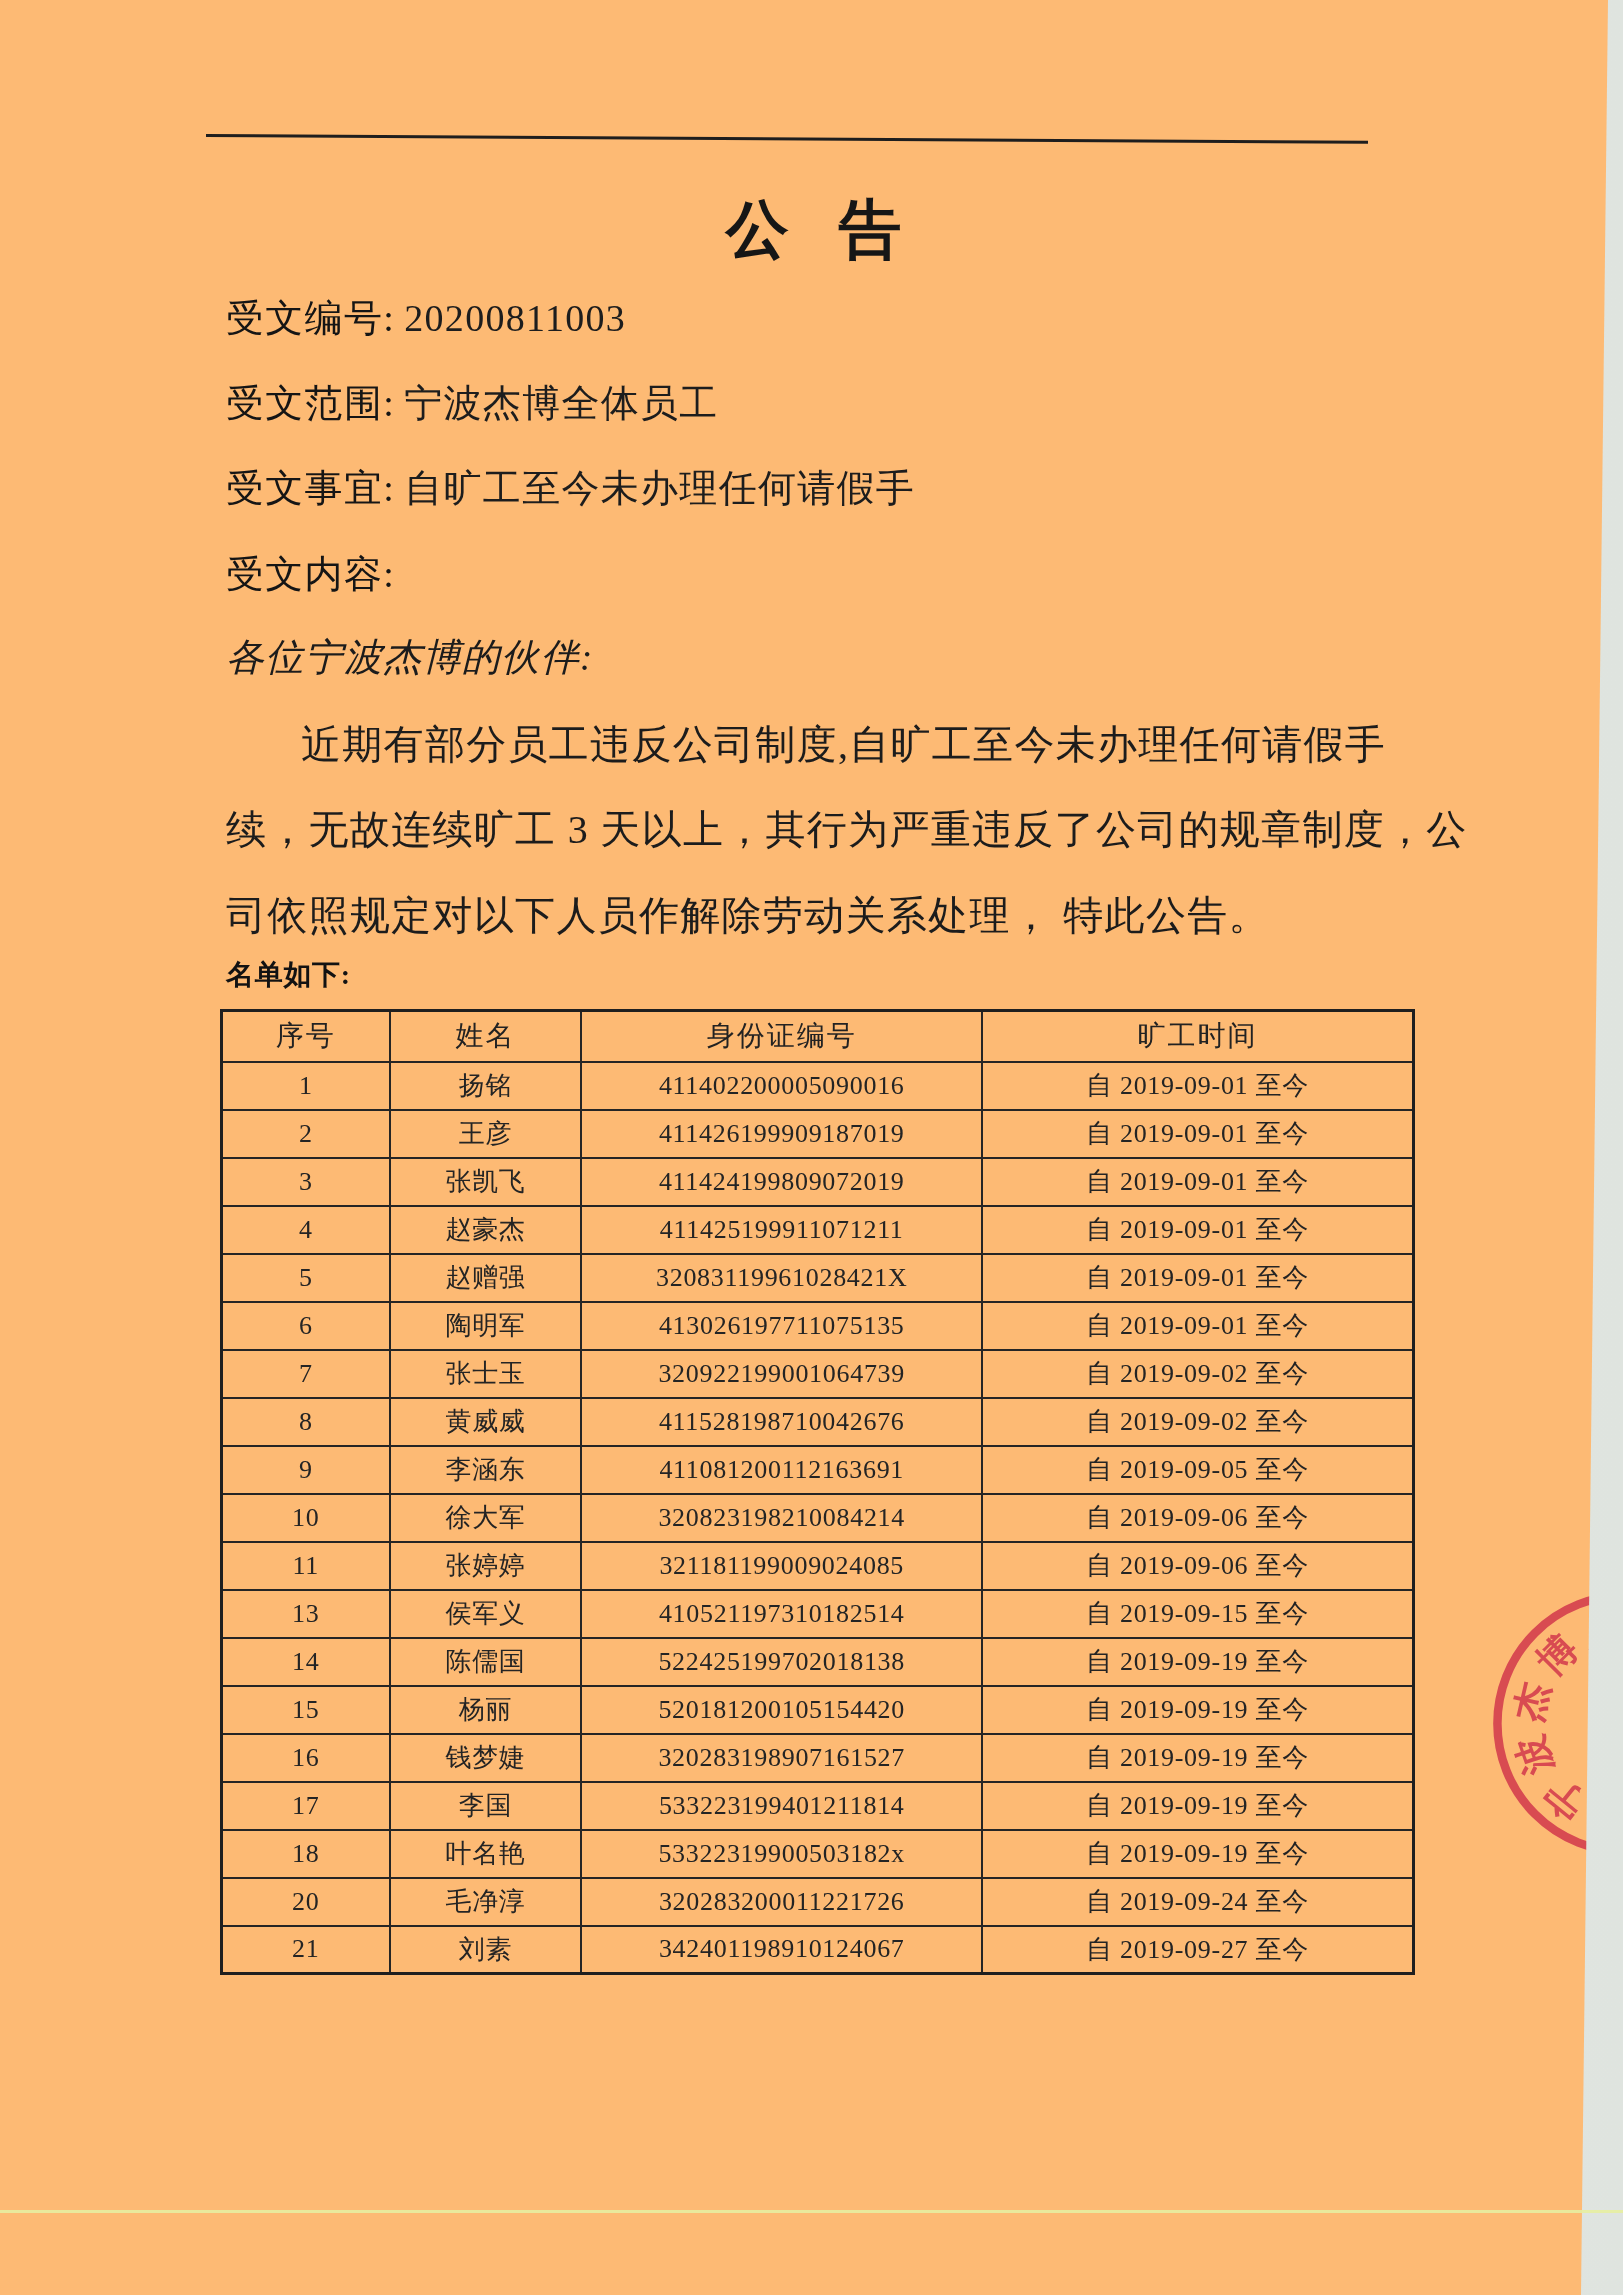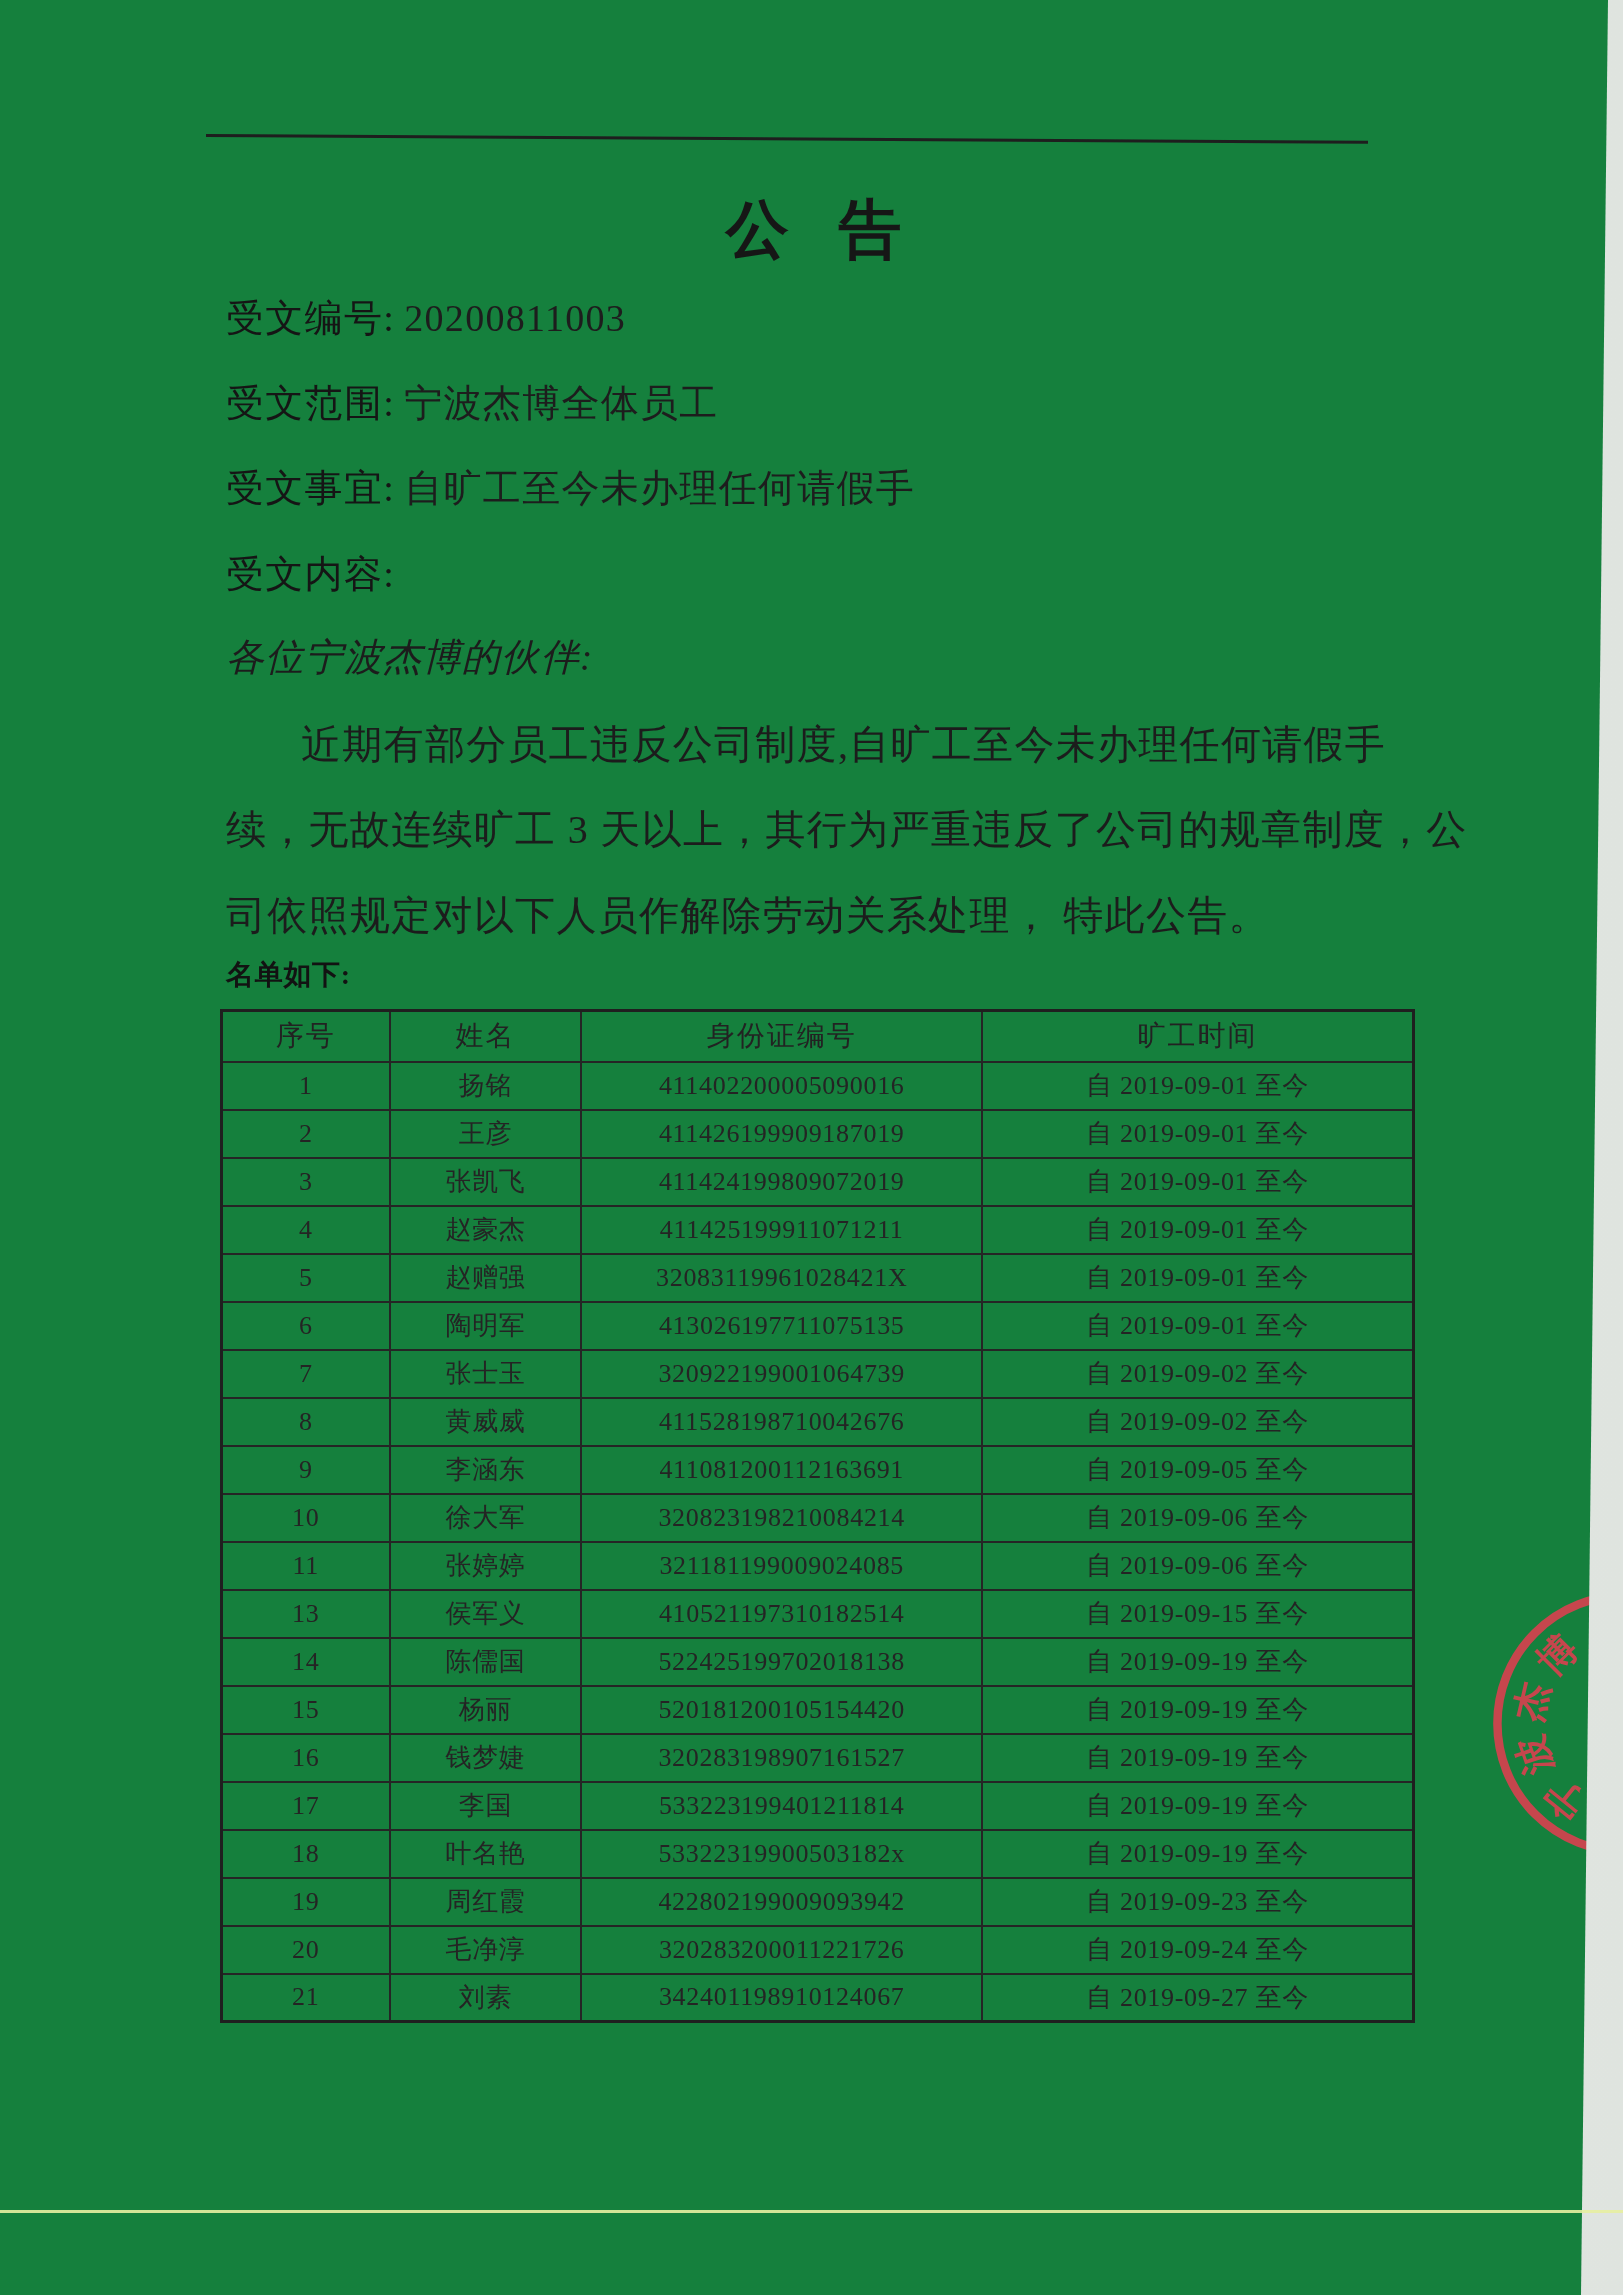"公 告" .page { background: #15803d -> #fdba74 }
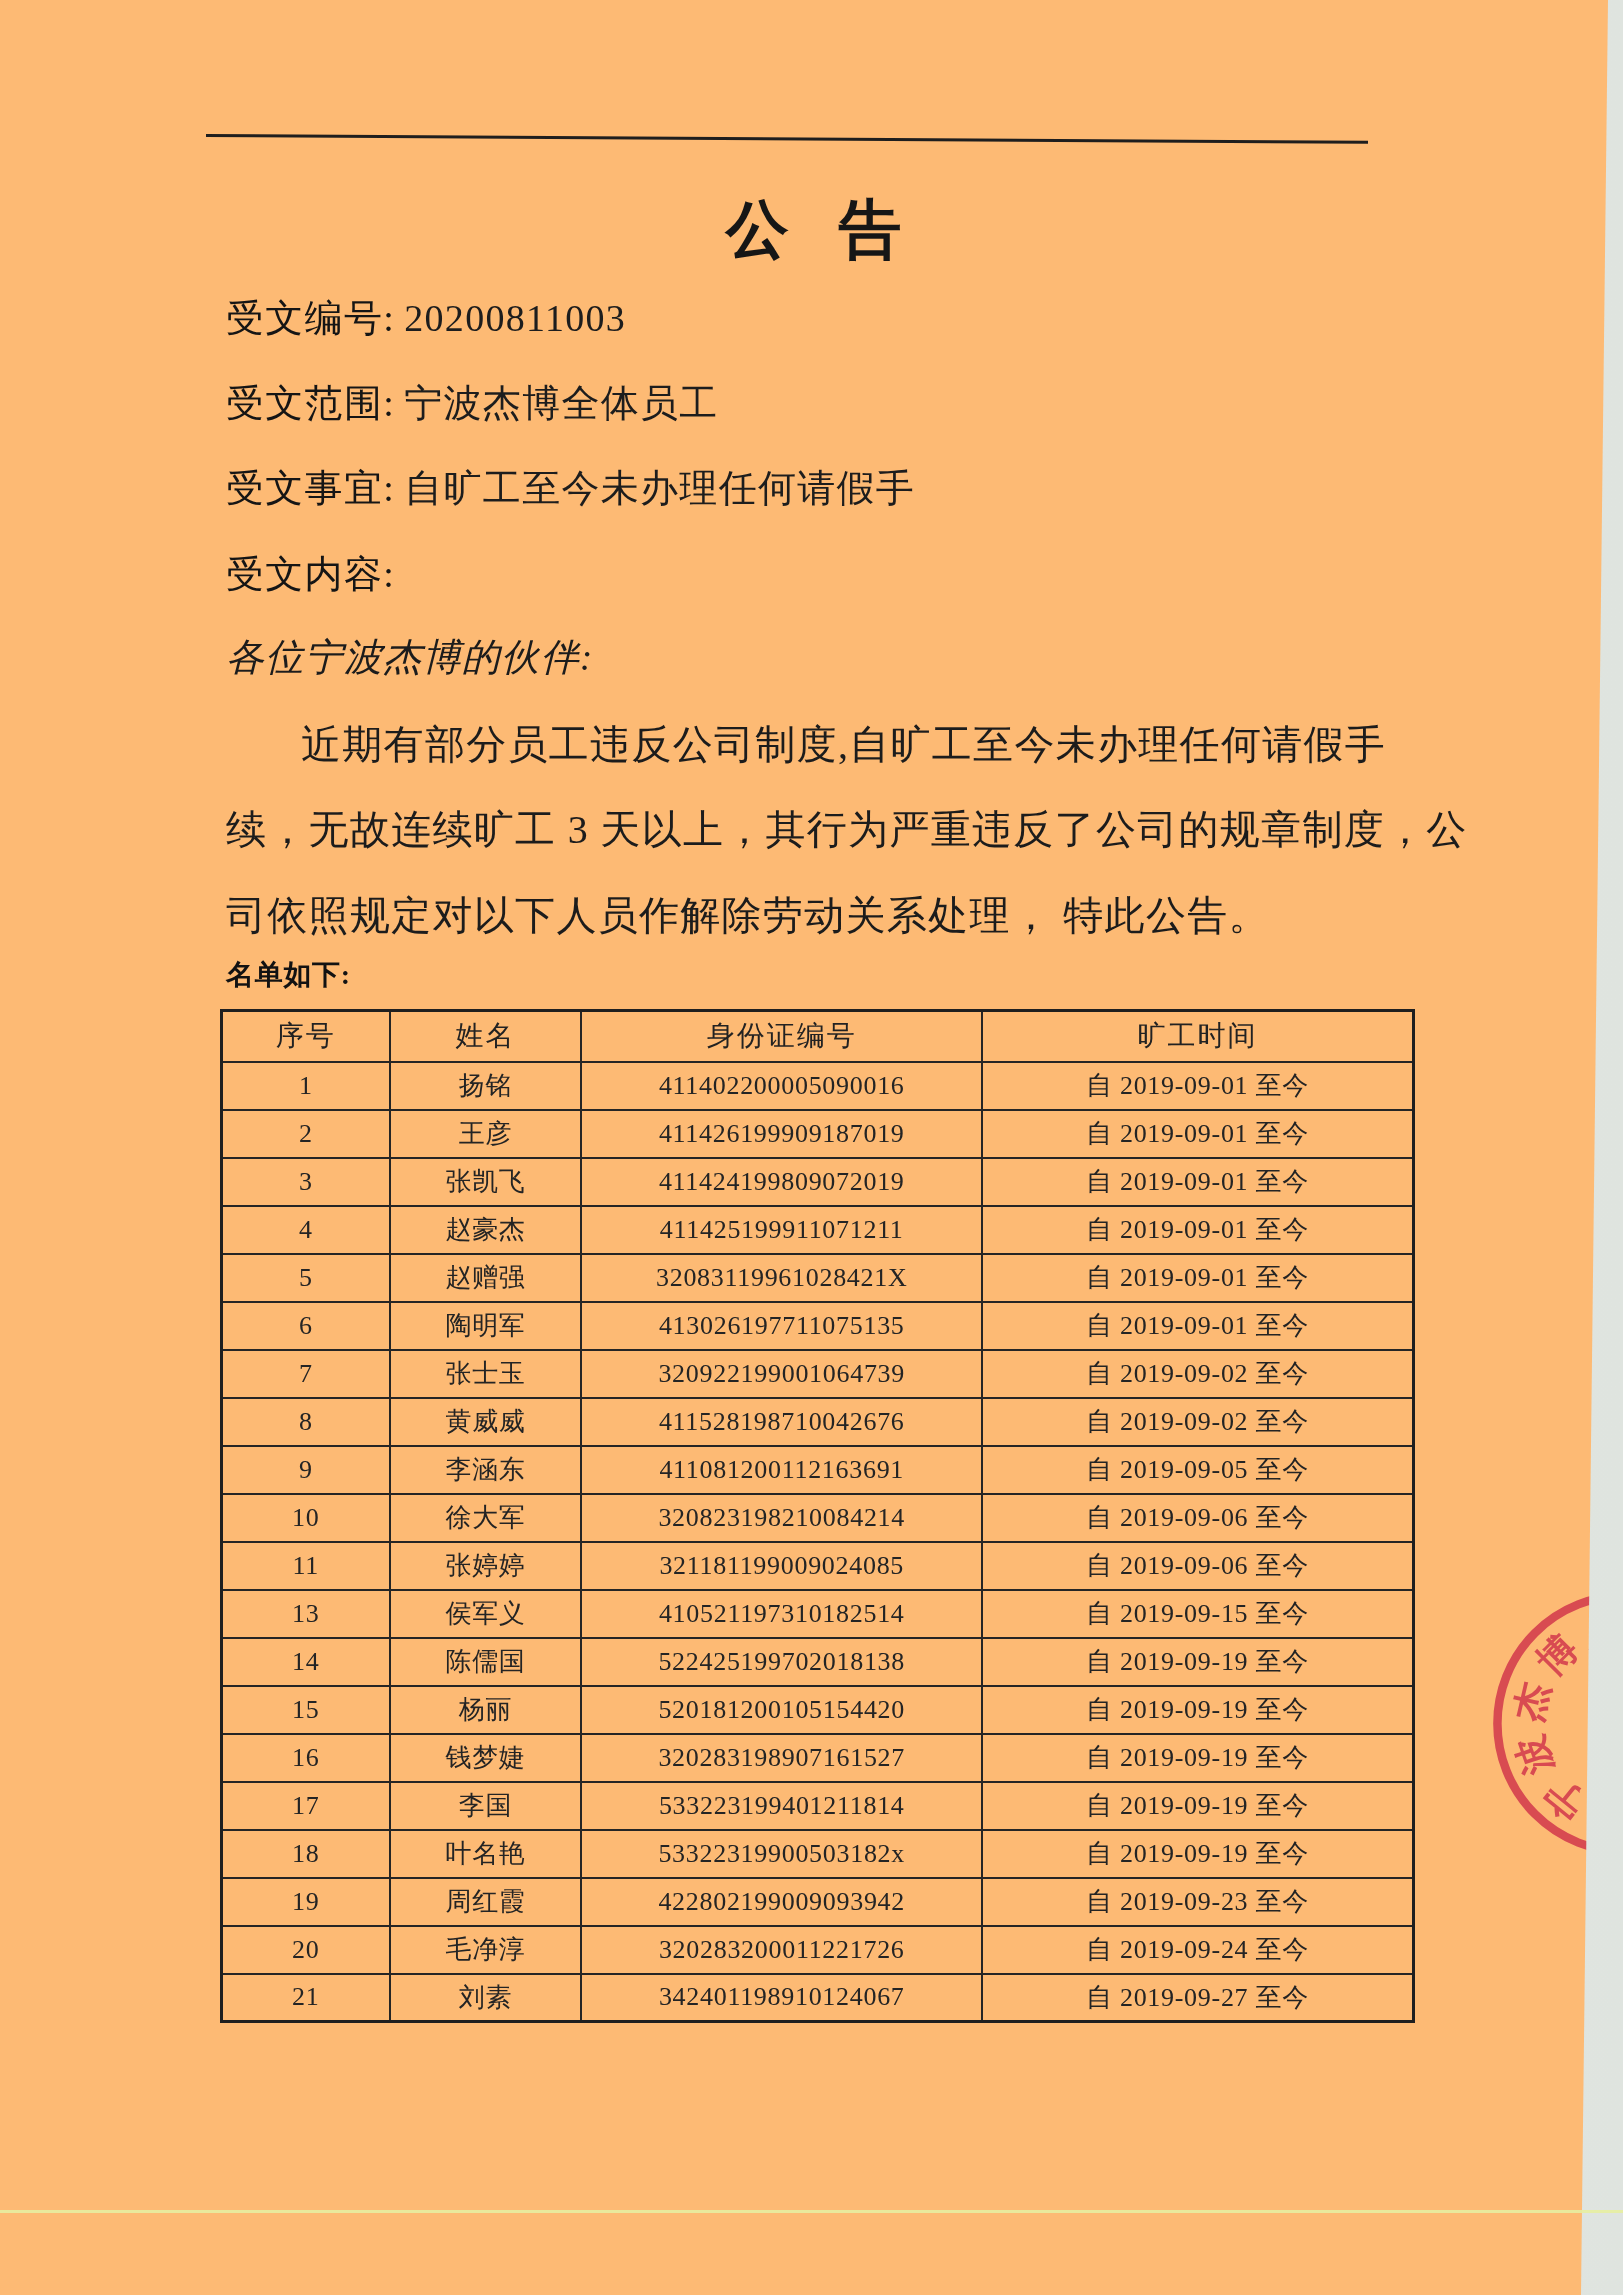"19" tr { html: <tr> <td>19</td> <td>周红霞</td> <td>422802199009093942</td> <td>自 2019-09-23 至今</td> </tr> -> none }
